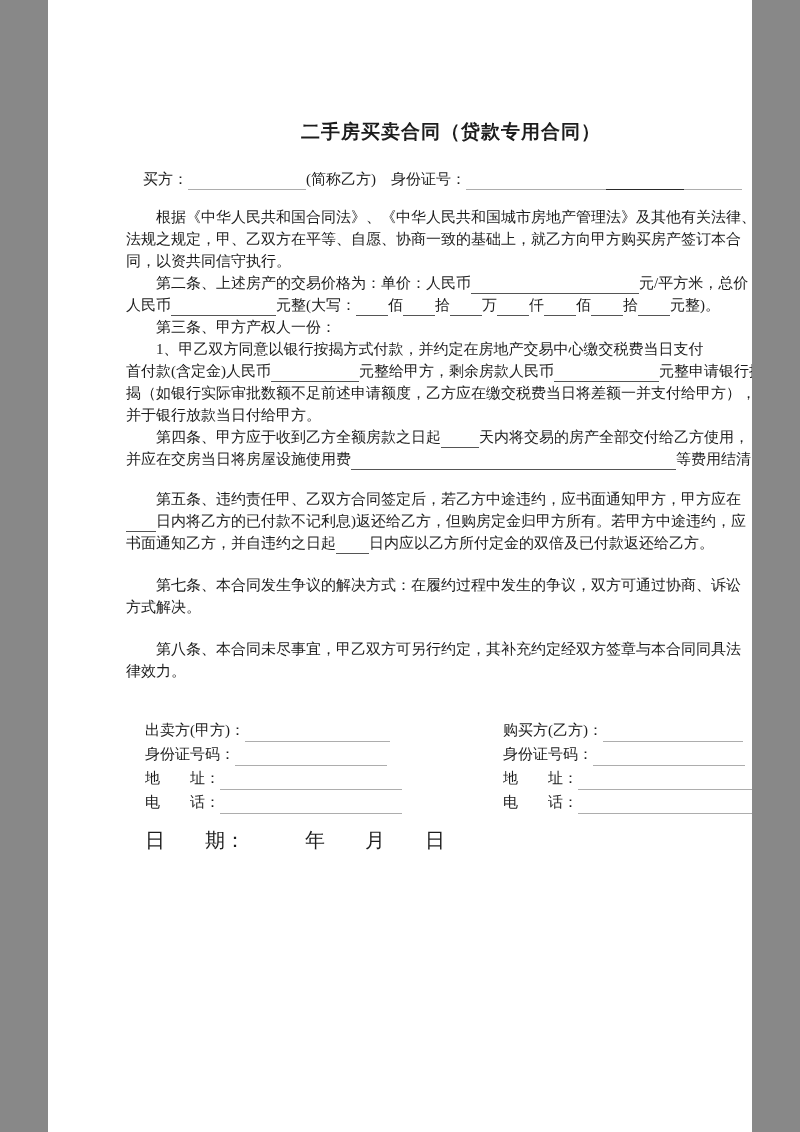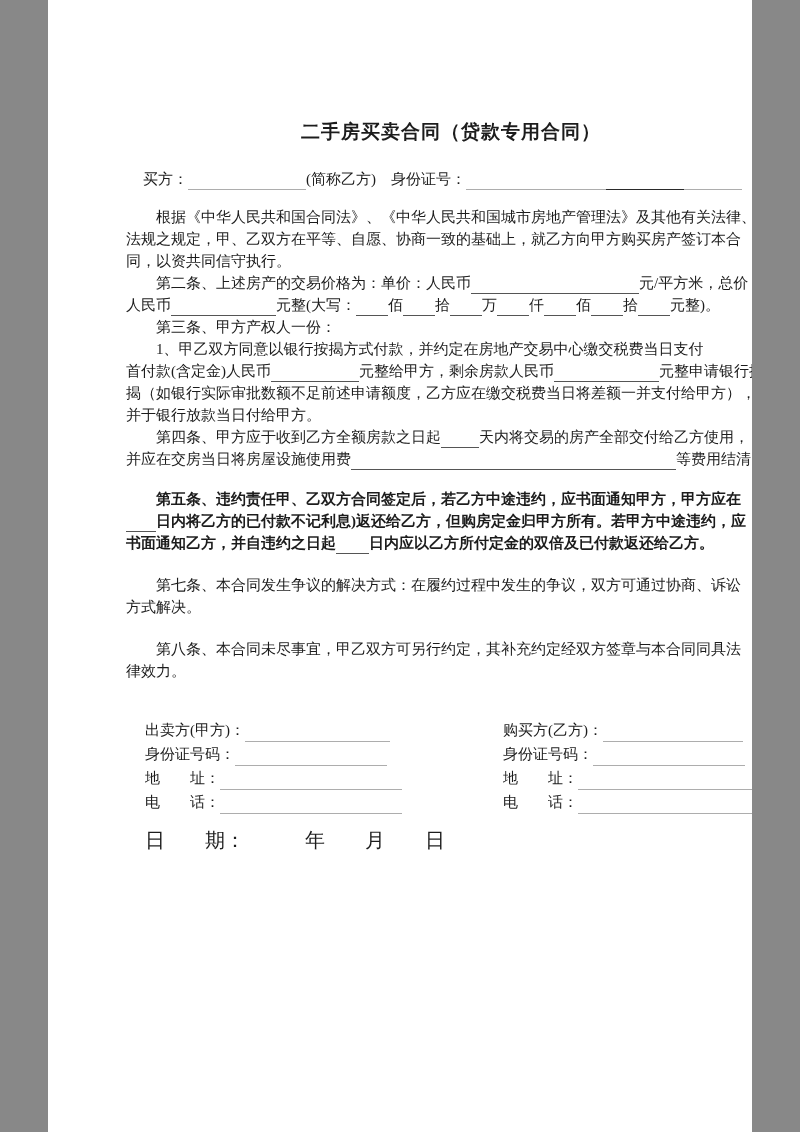"第五条、违约责任甲、乙双方合同签定后，若乙方中途违约，应书面通知甲方，甲方应在" .gap18 { font-weight: bold -> none }
